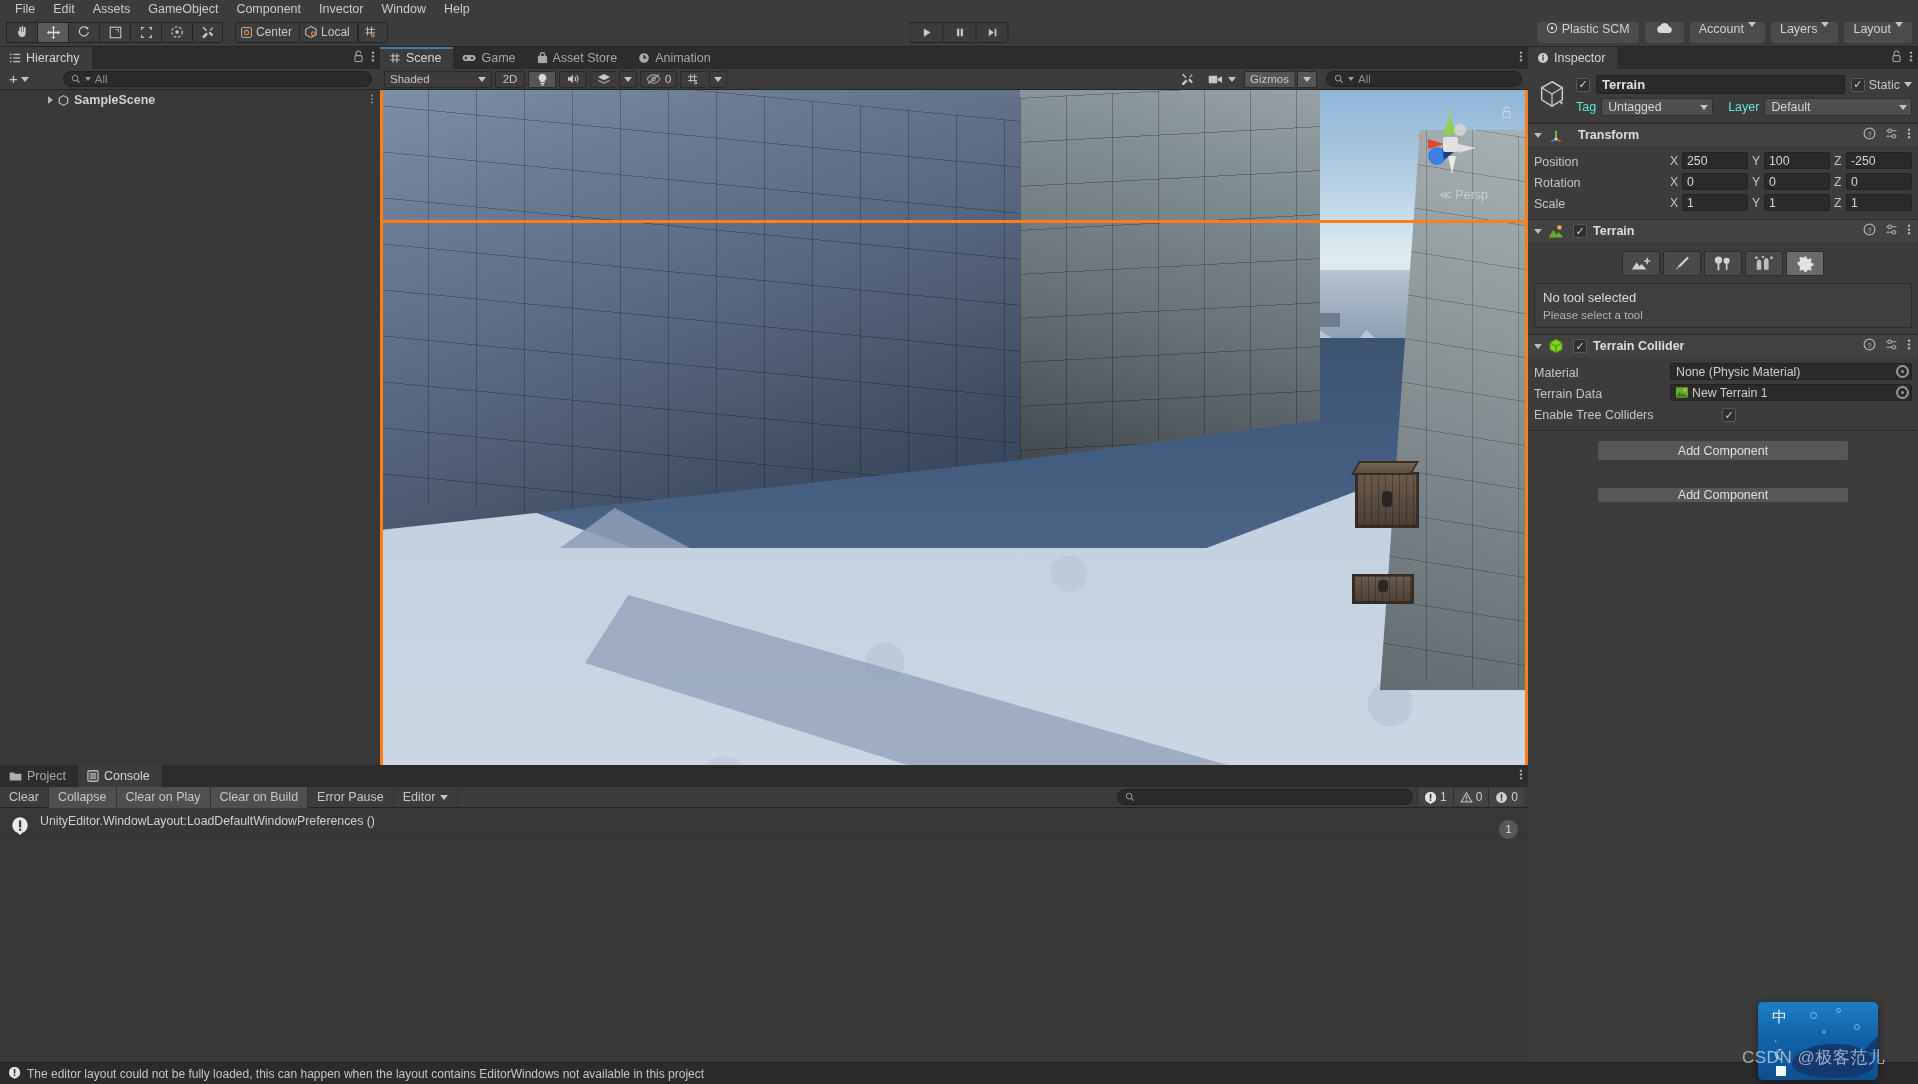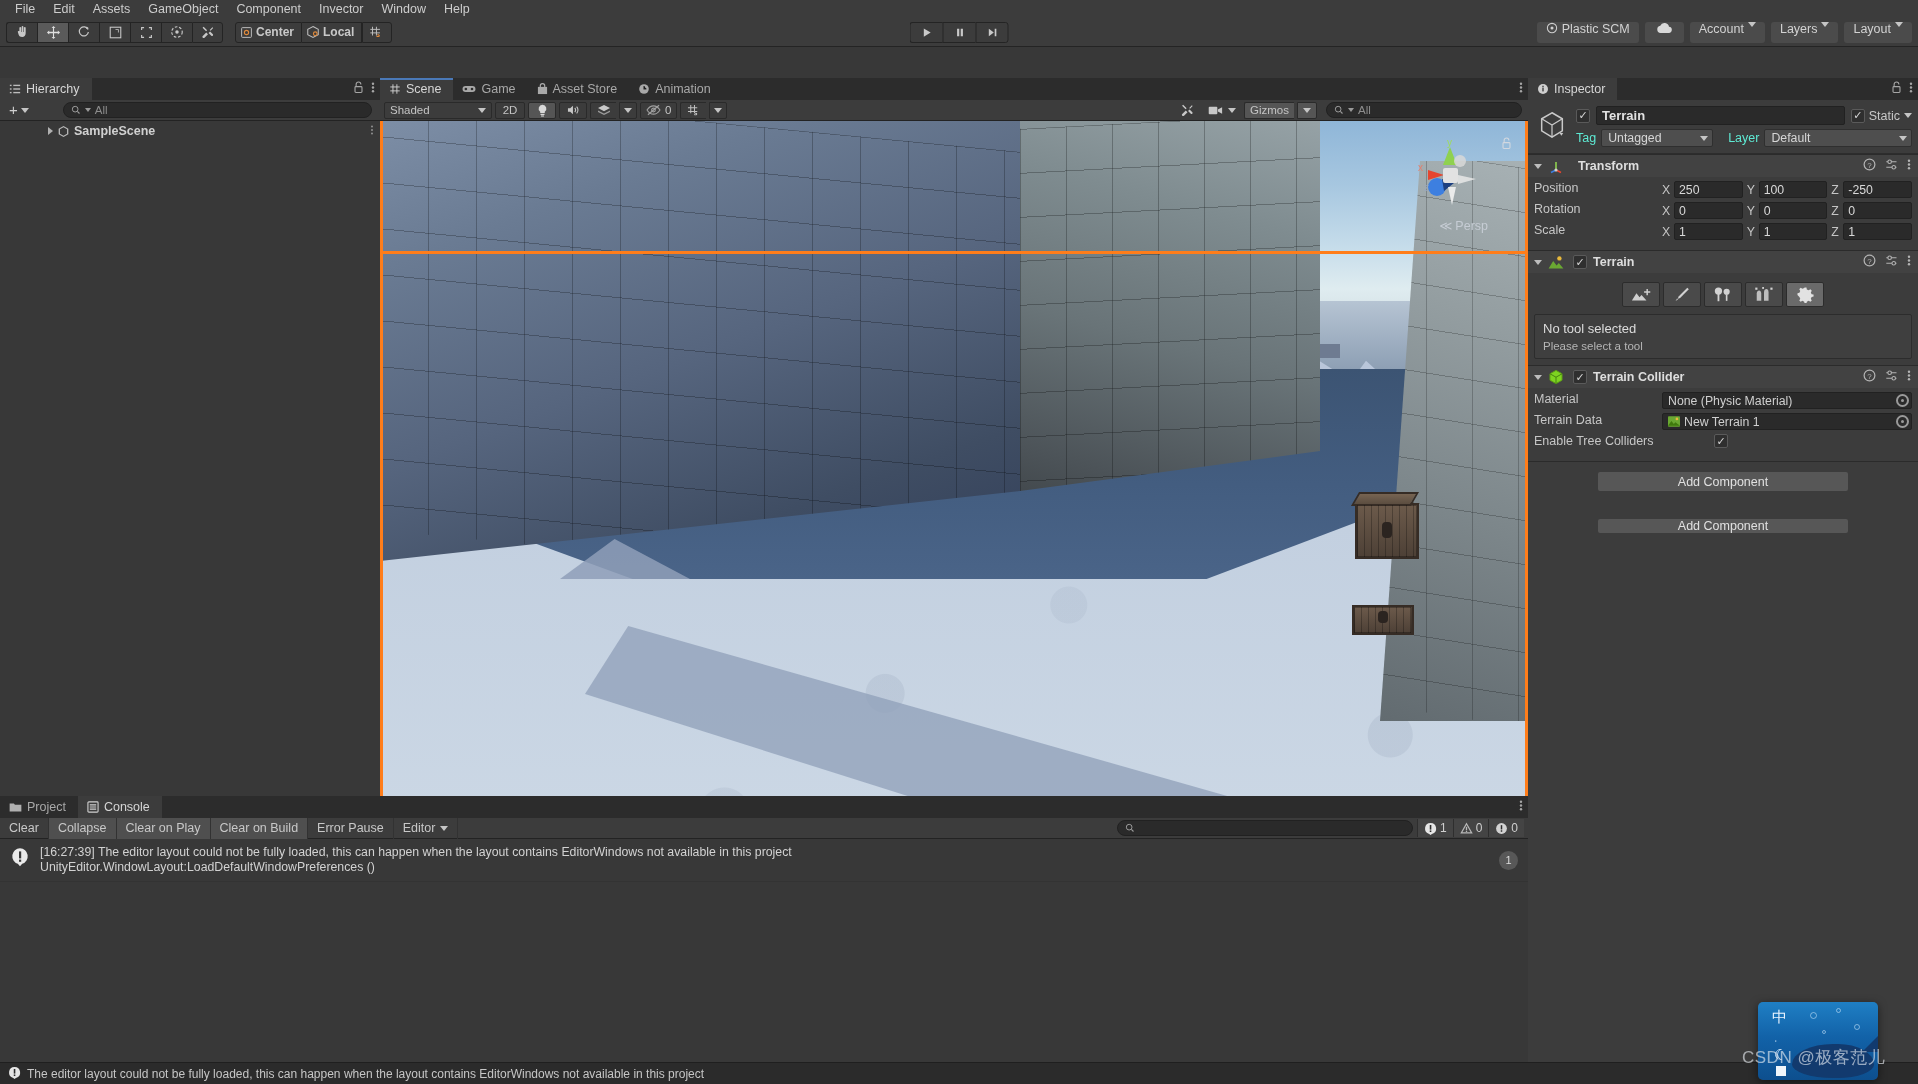"Center" div.tb-group { font-weight: bold -> none }
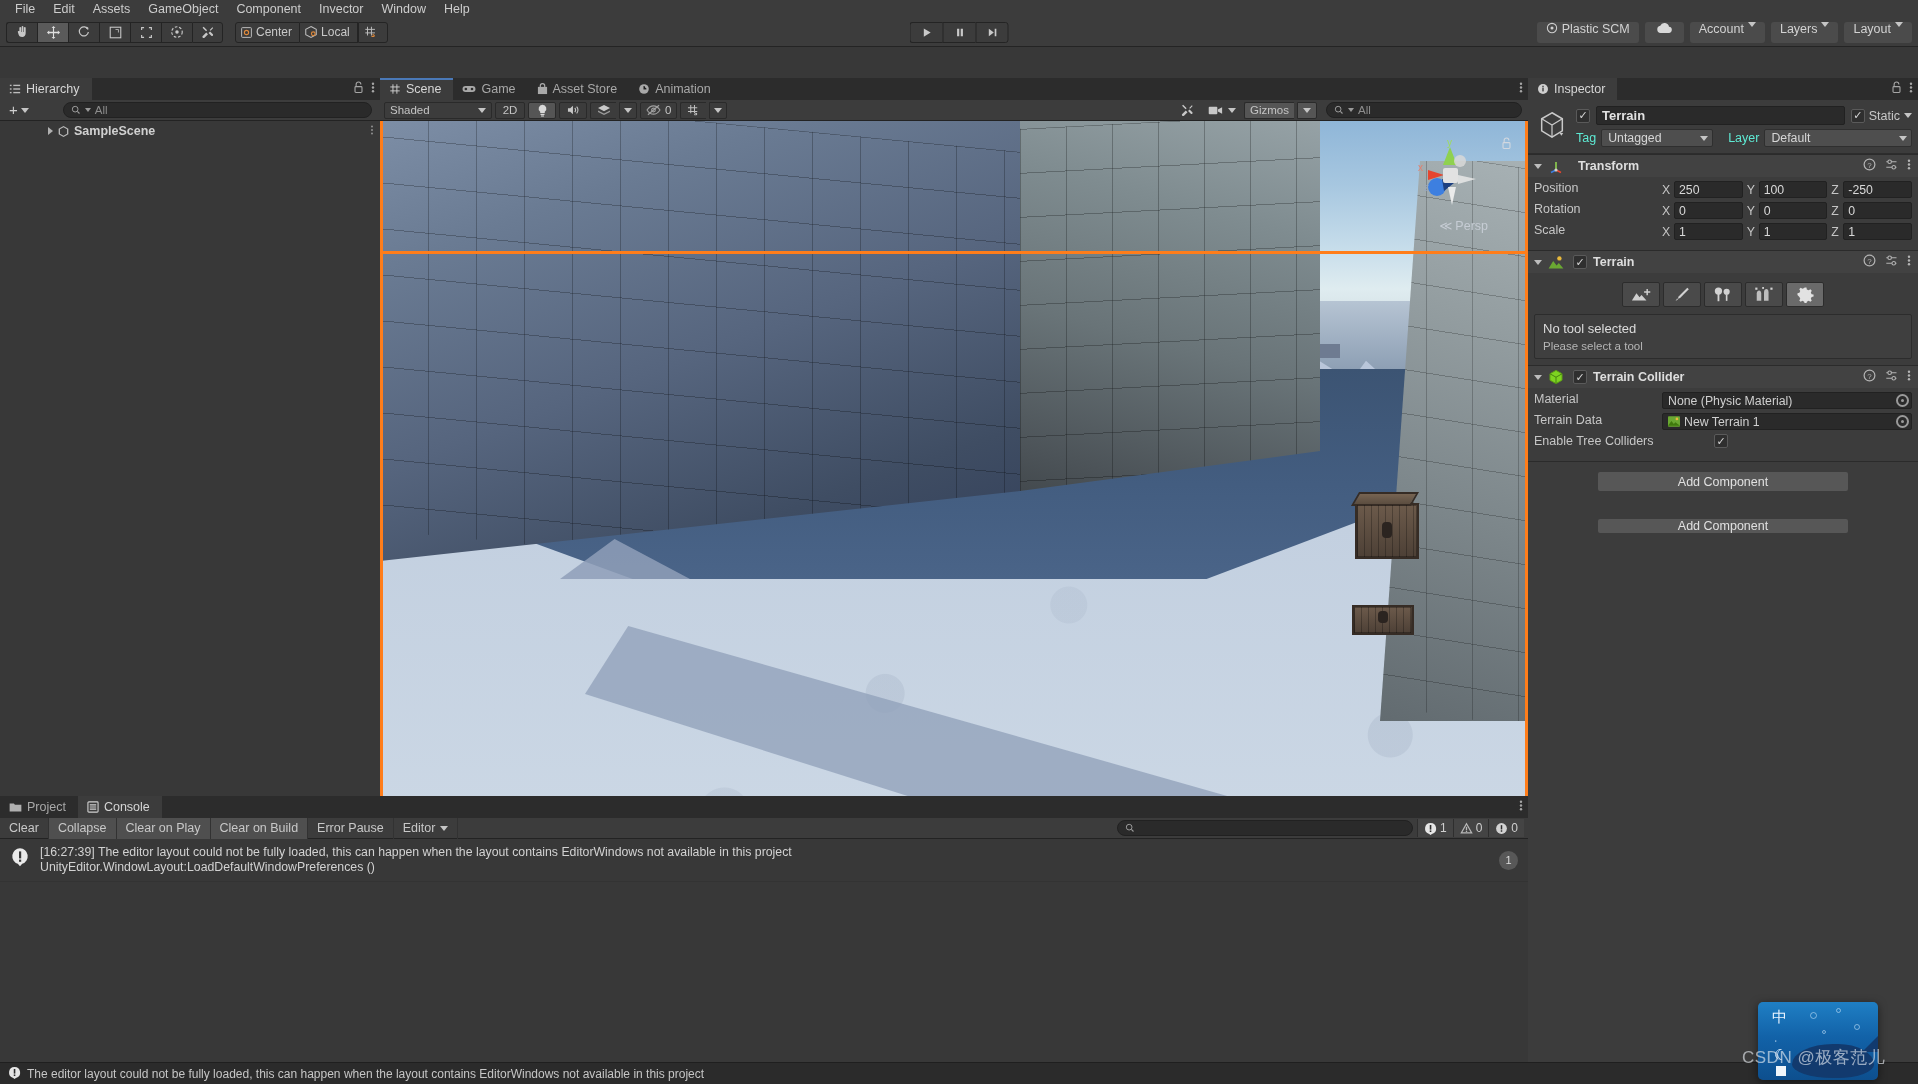"Hierarchy" .panel { margin-top: 31px -> none }
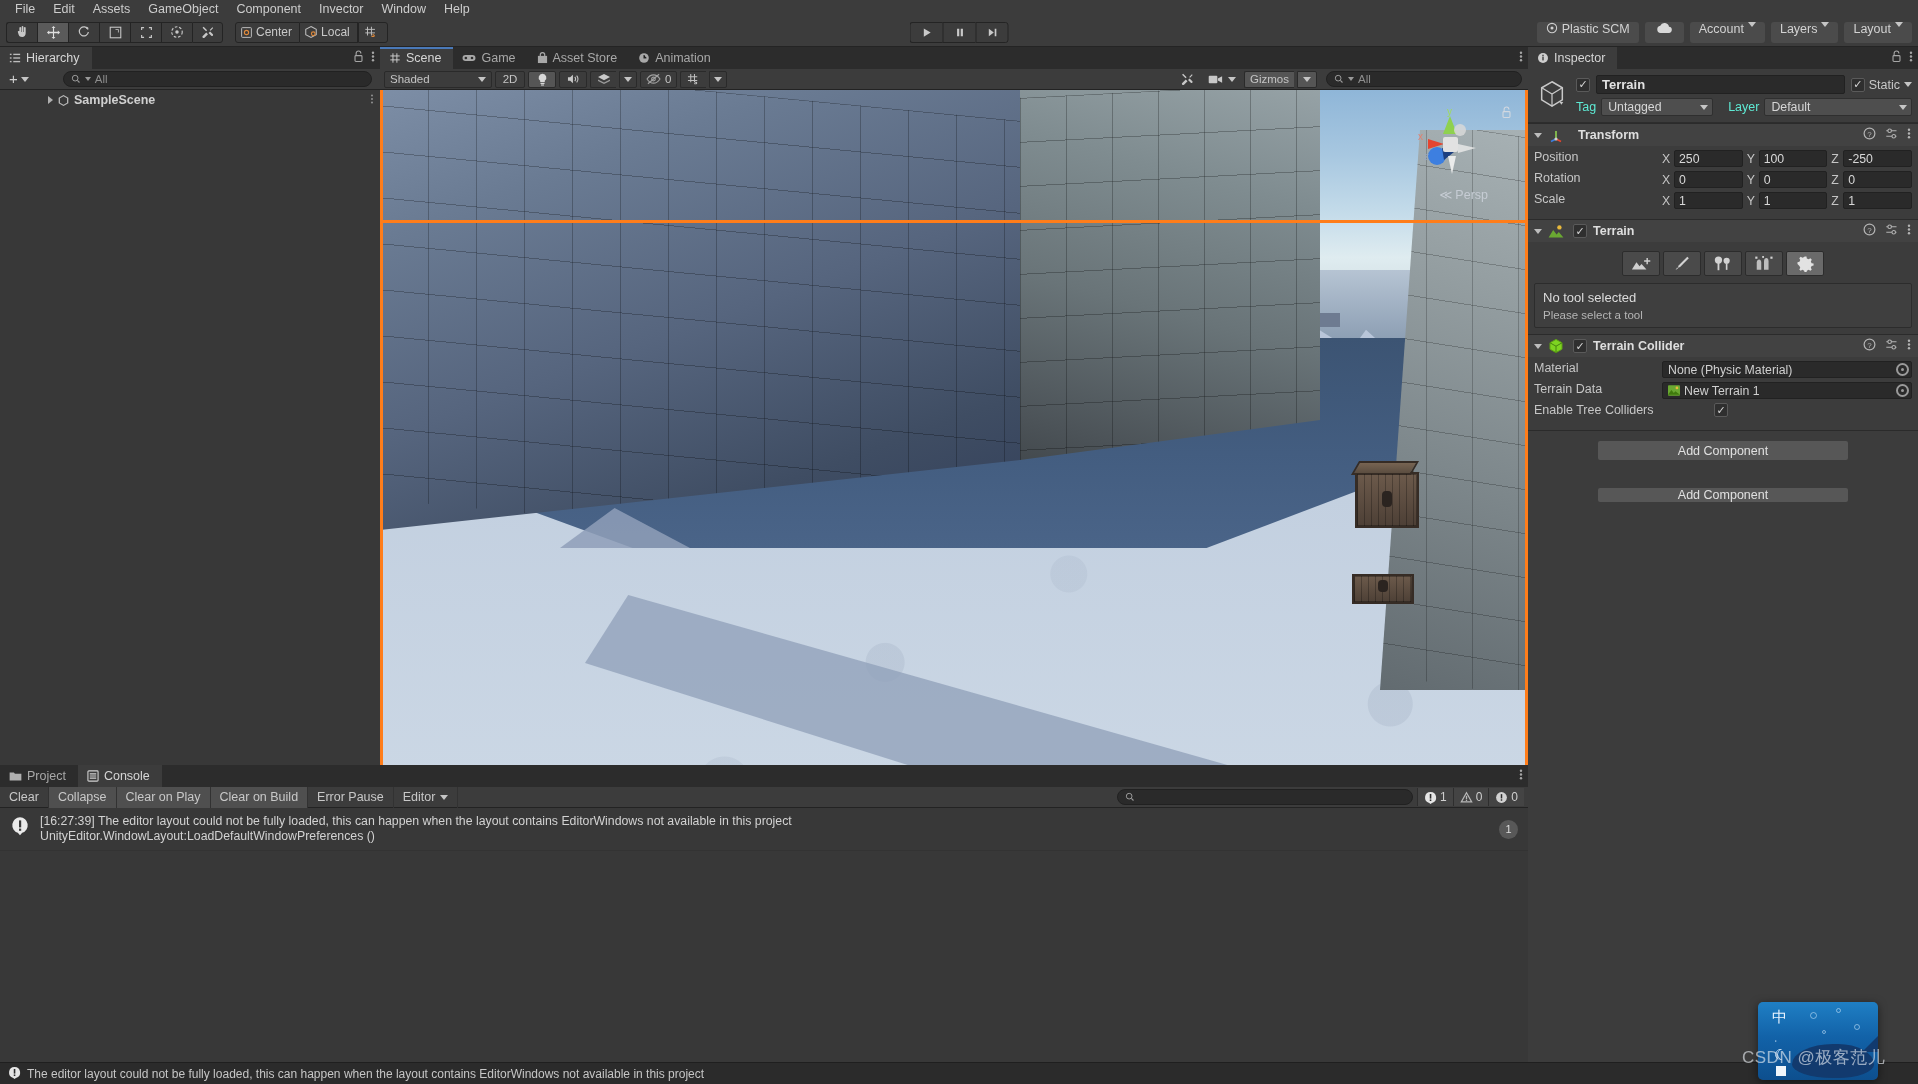"Position" .prow { align-items: flex-start -> flex-end; gap: none -> 8px }
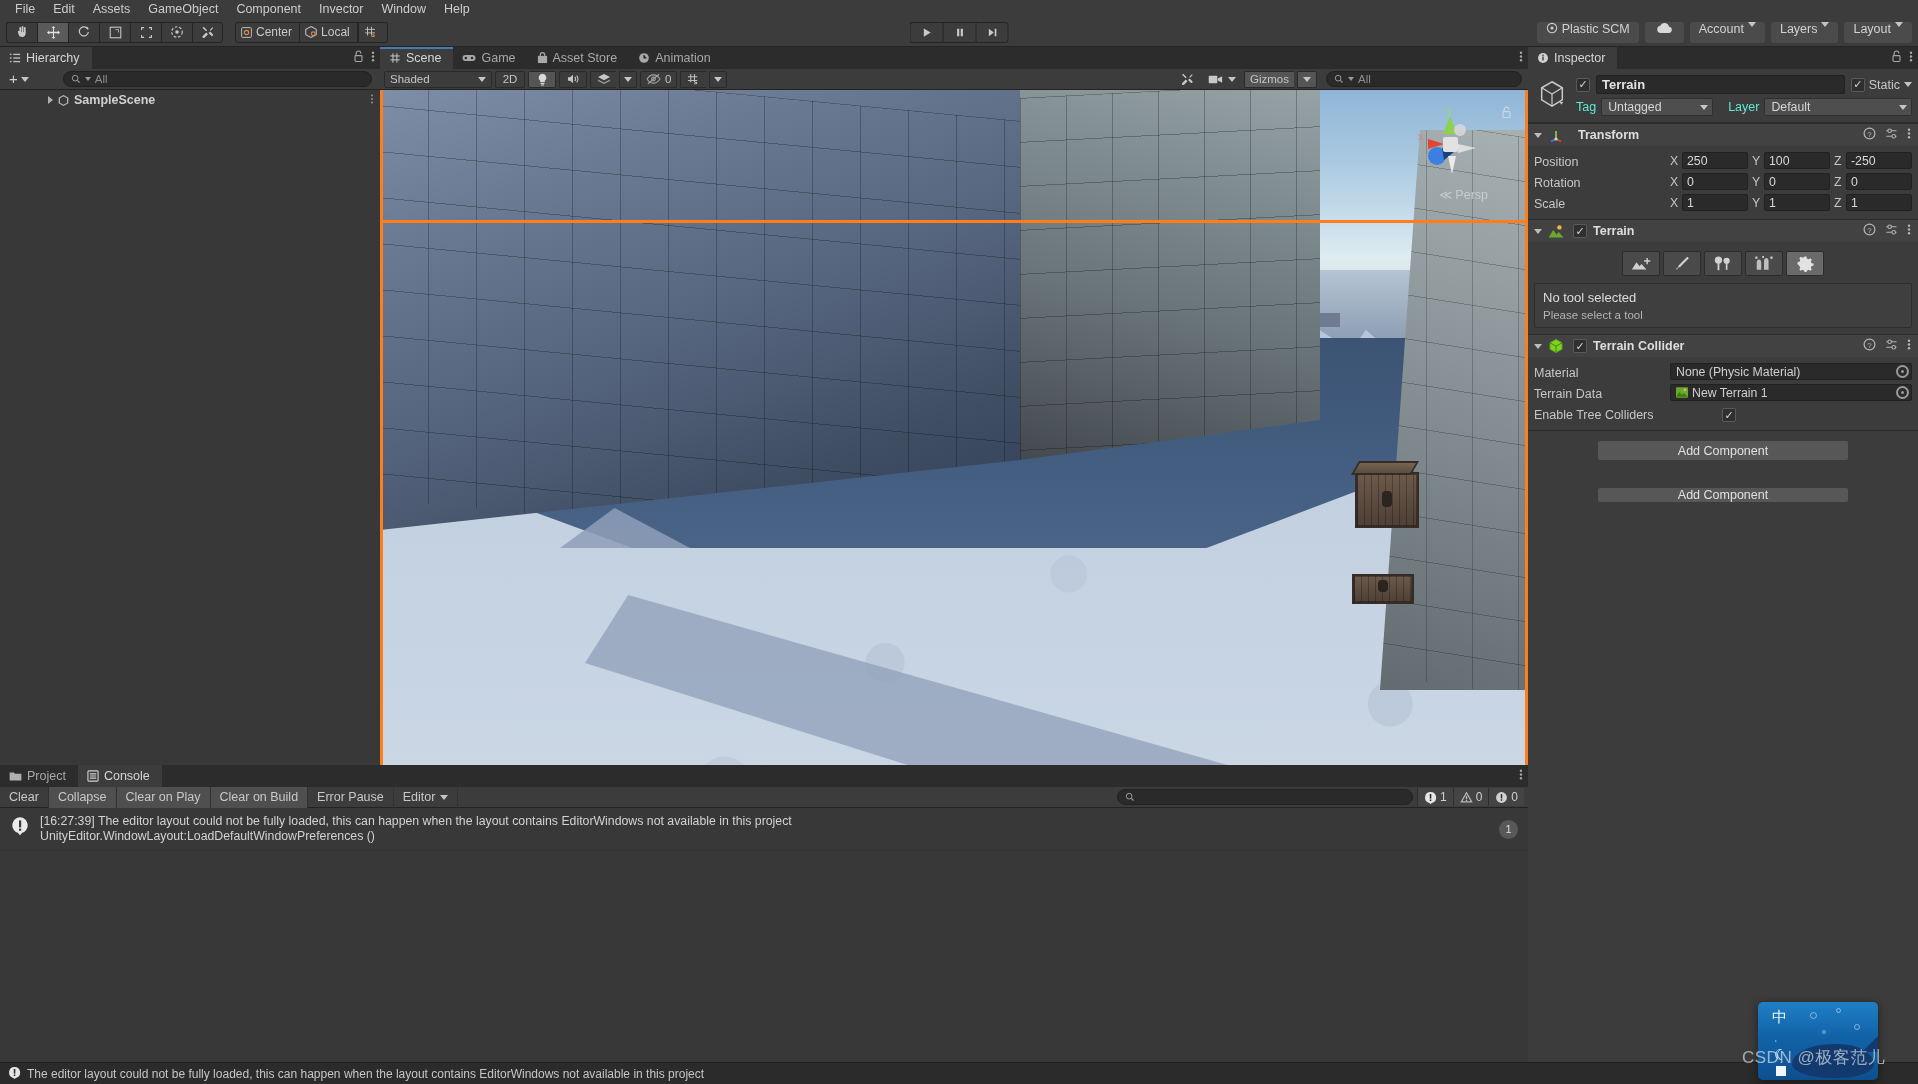"[16:27:39] The editor layout could" div { html: <div>[16:27:39] The editor layout could not be fully loaded, this can happen when the layout contains EditorWindows not available in this project</div> -> none }
